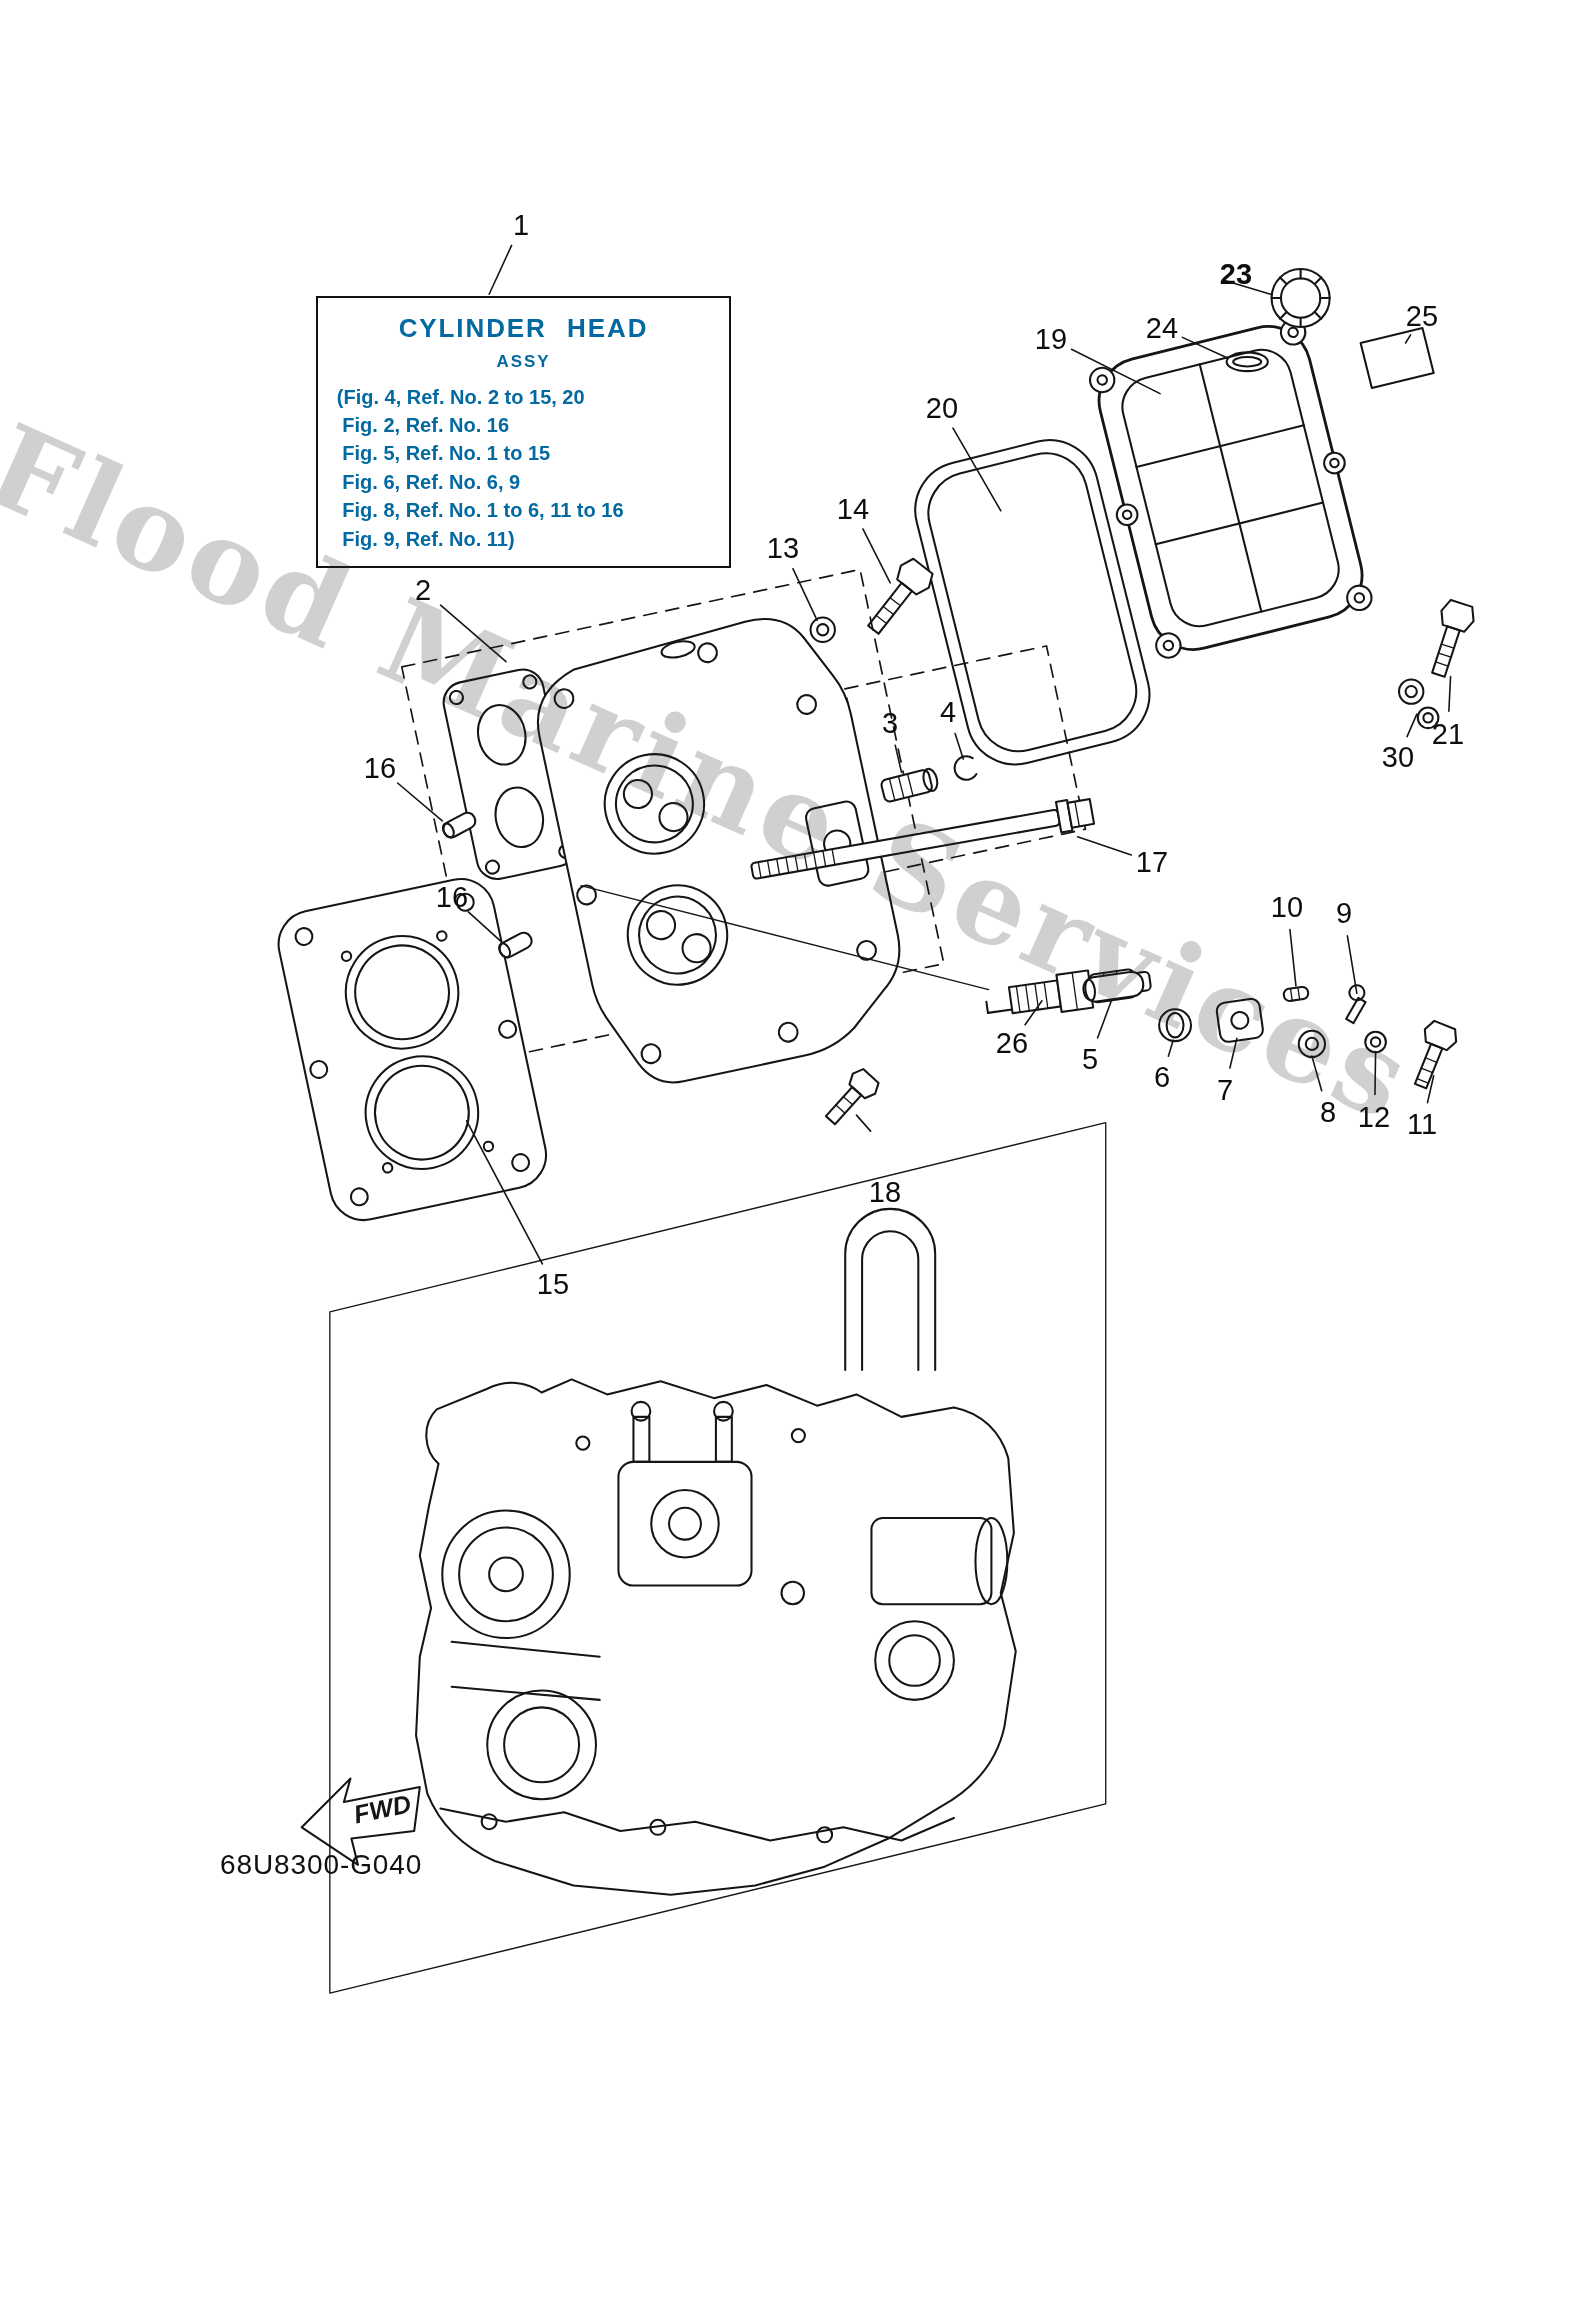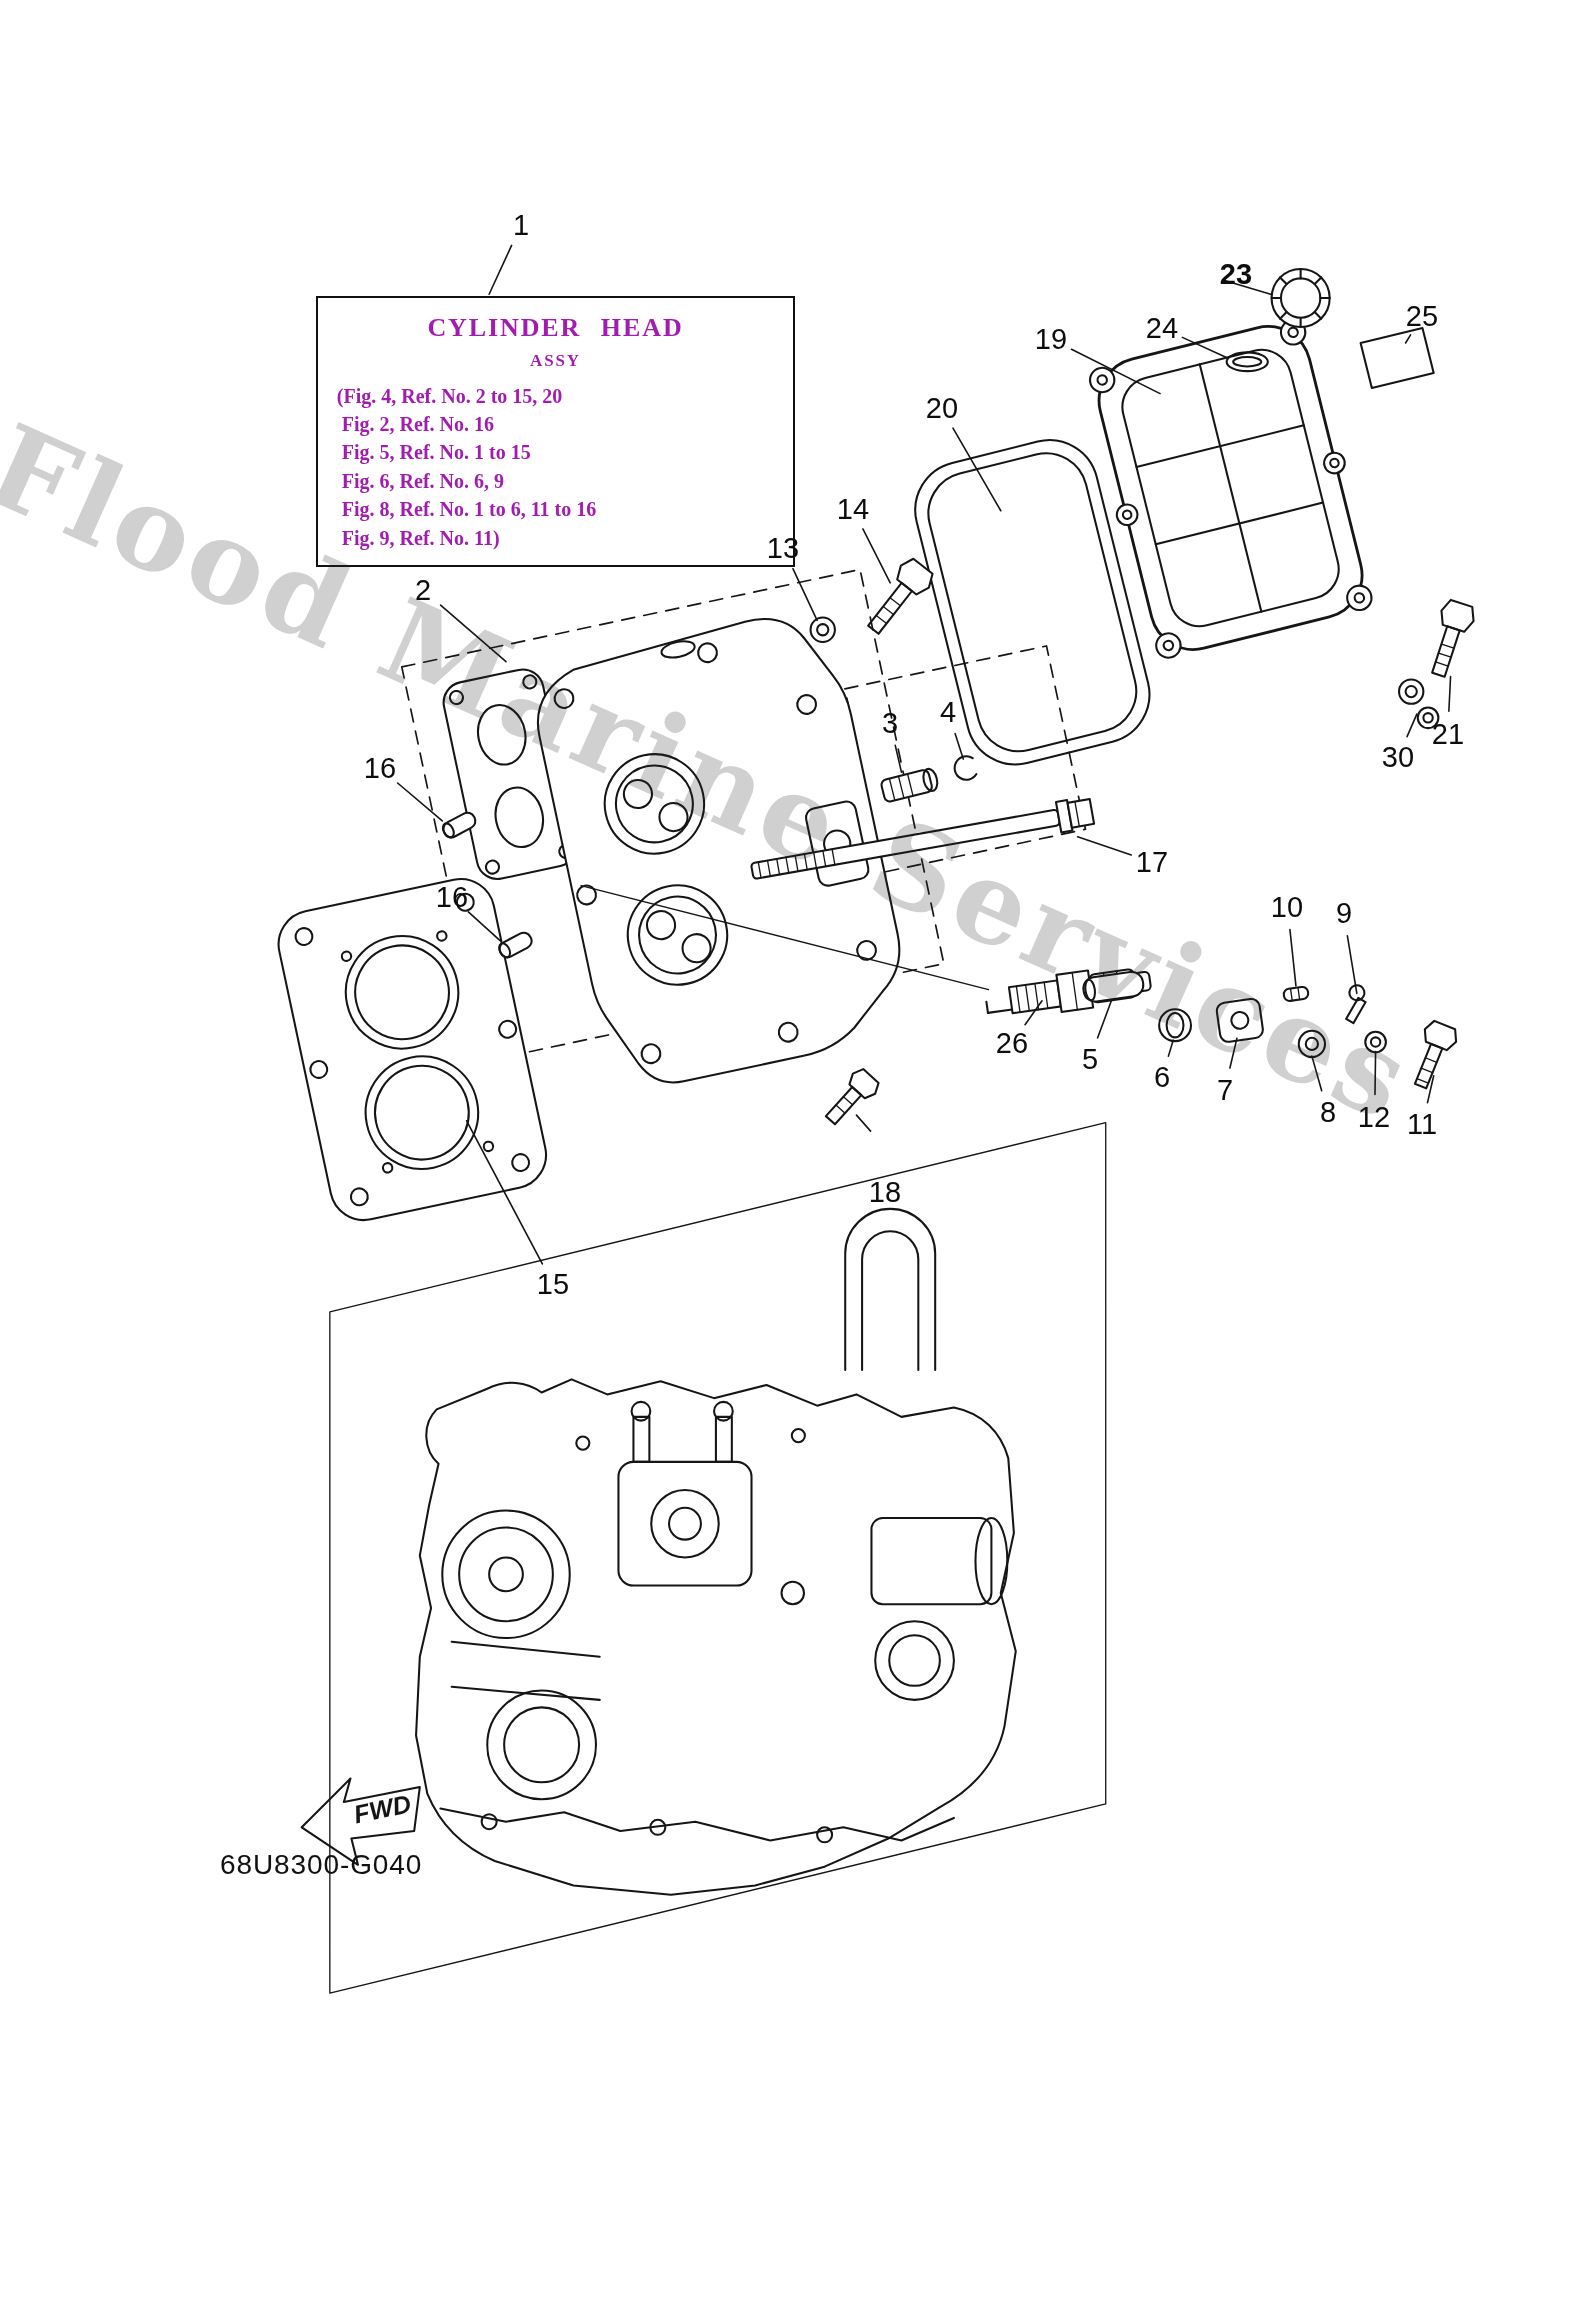"CYLINDER HEAD" #title-box { color: #a21caf -> #0369a1; font-family: Liberation Serif, serif -> none; width: 479px -> 415px }
